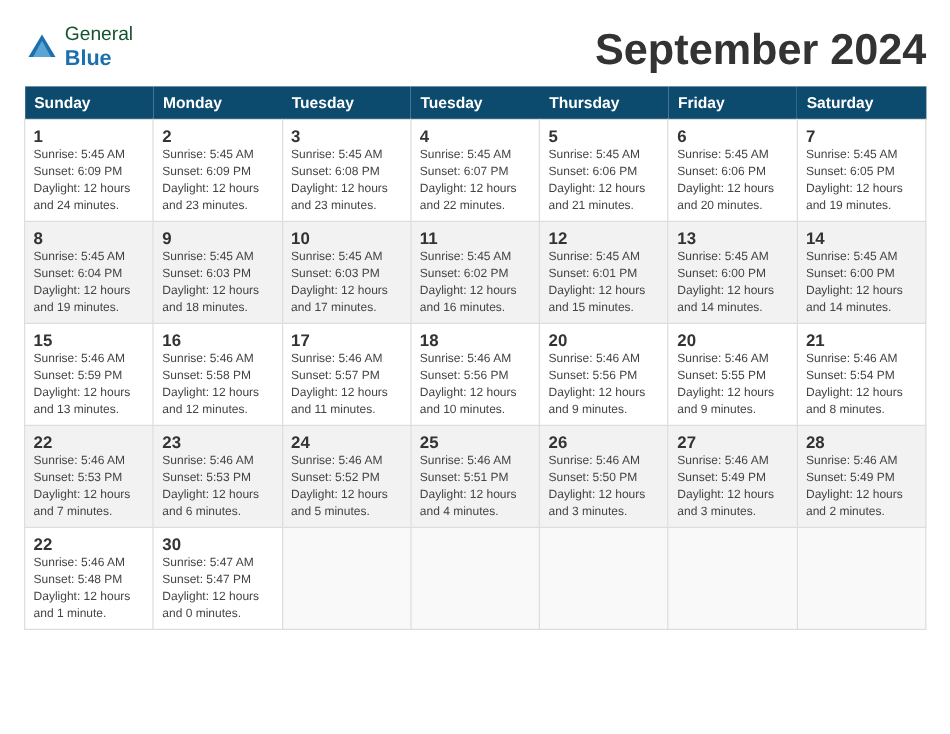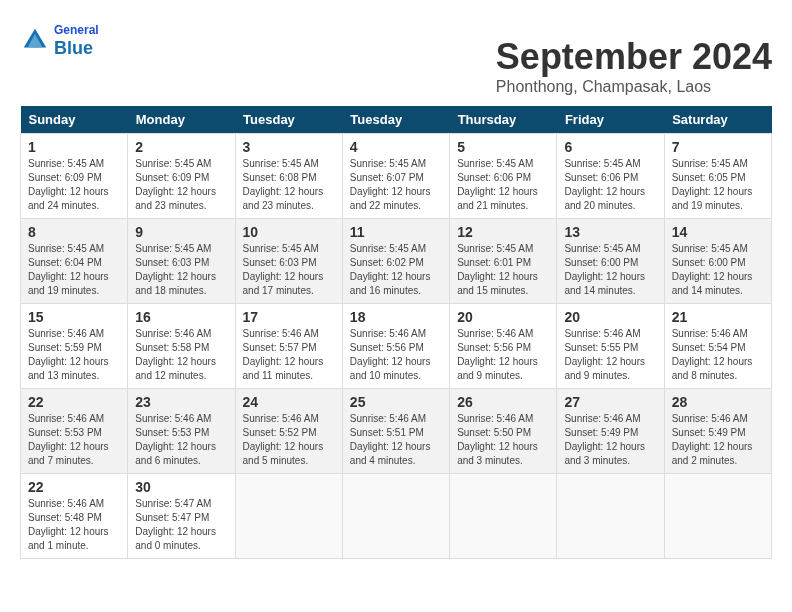"General" .logo-text-general { color: #1d4ed8 -> #14532d; font-size: 12px -> 16px; font-weight: bold -> normal }
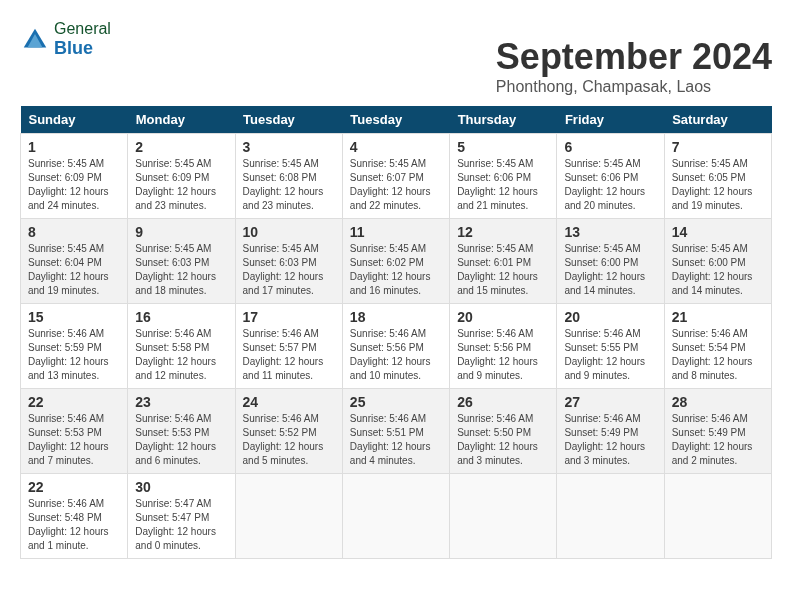"September 2024" .title-block { margin-top: 16px -> none; text-align: left -> center }
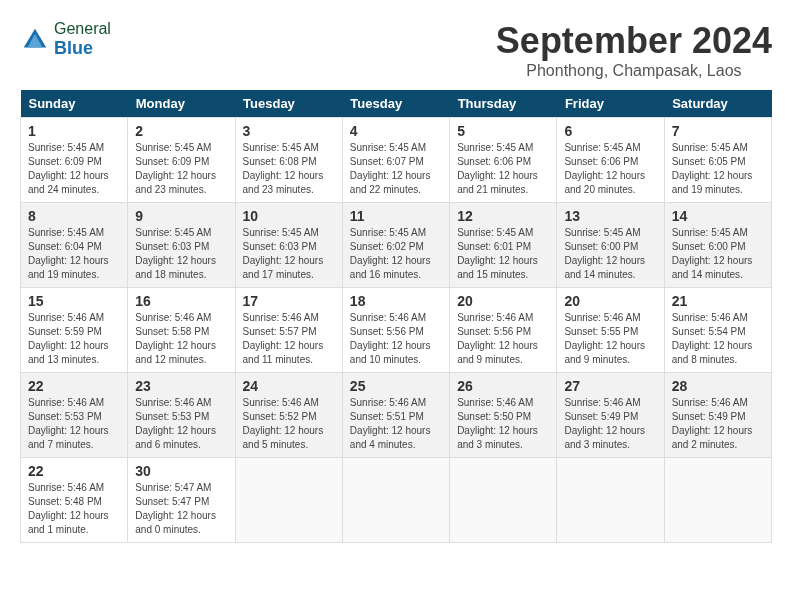"Phonthong, Champasak, Laos" div.location-title { html: <div>Phonthong, Champasak, Laos</div> -> none }
